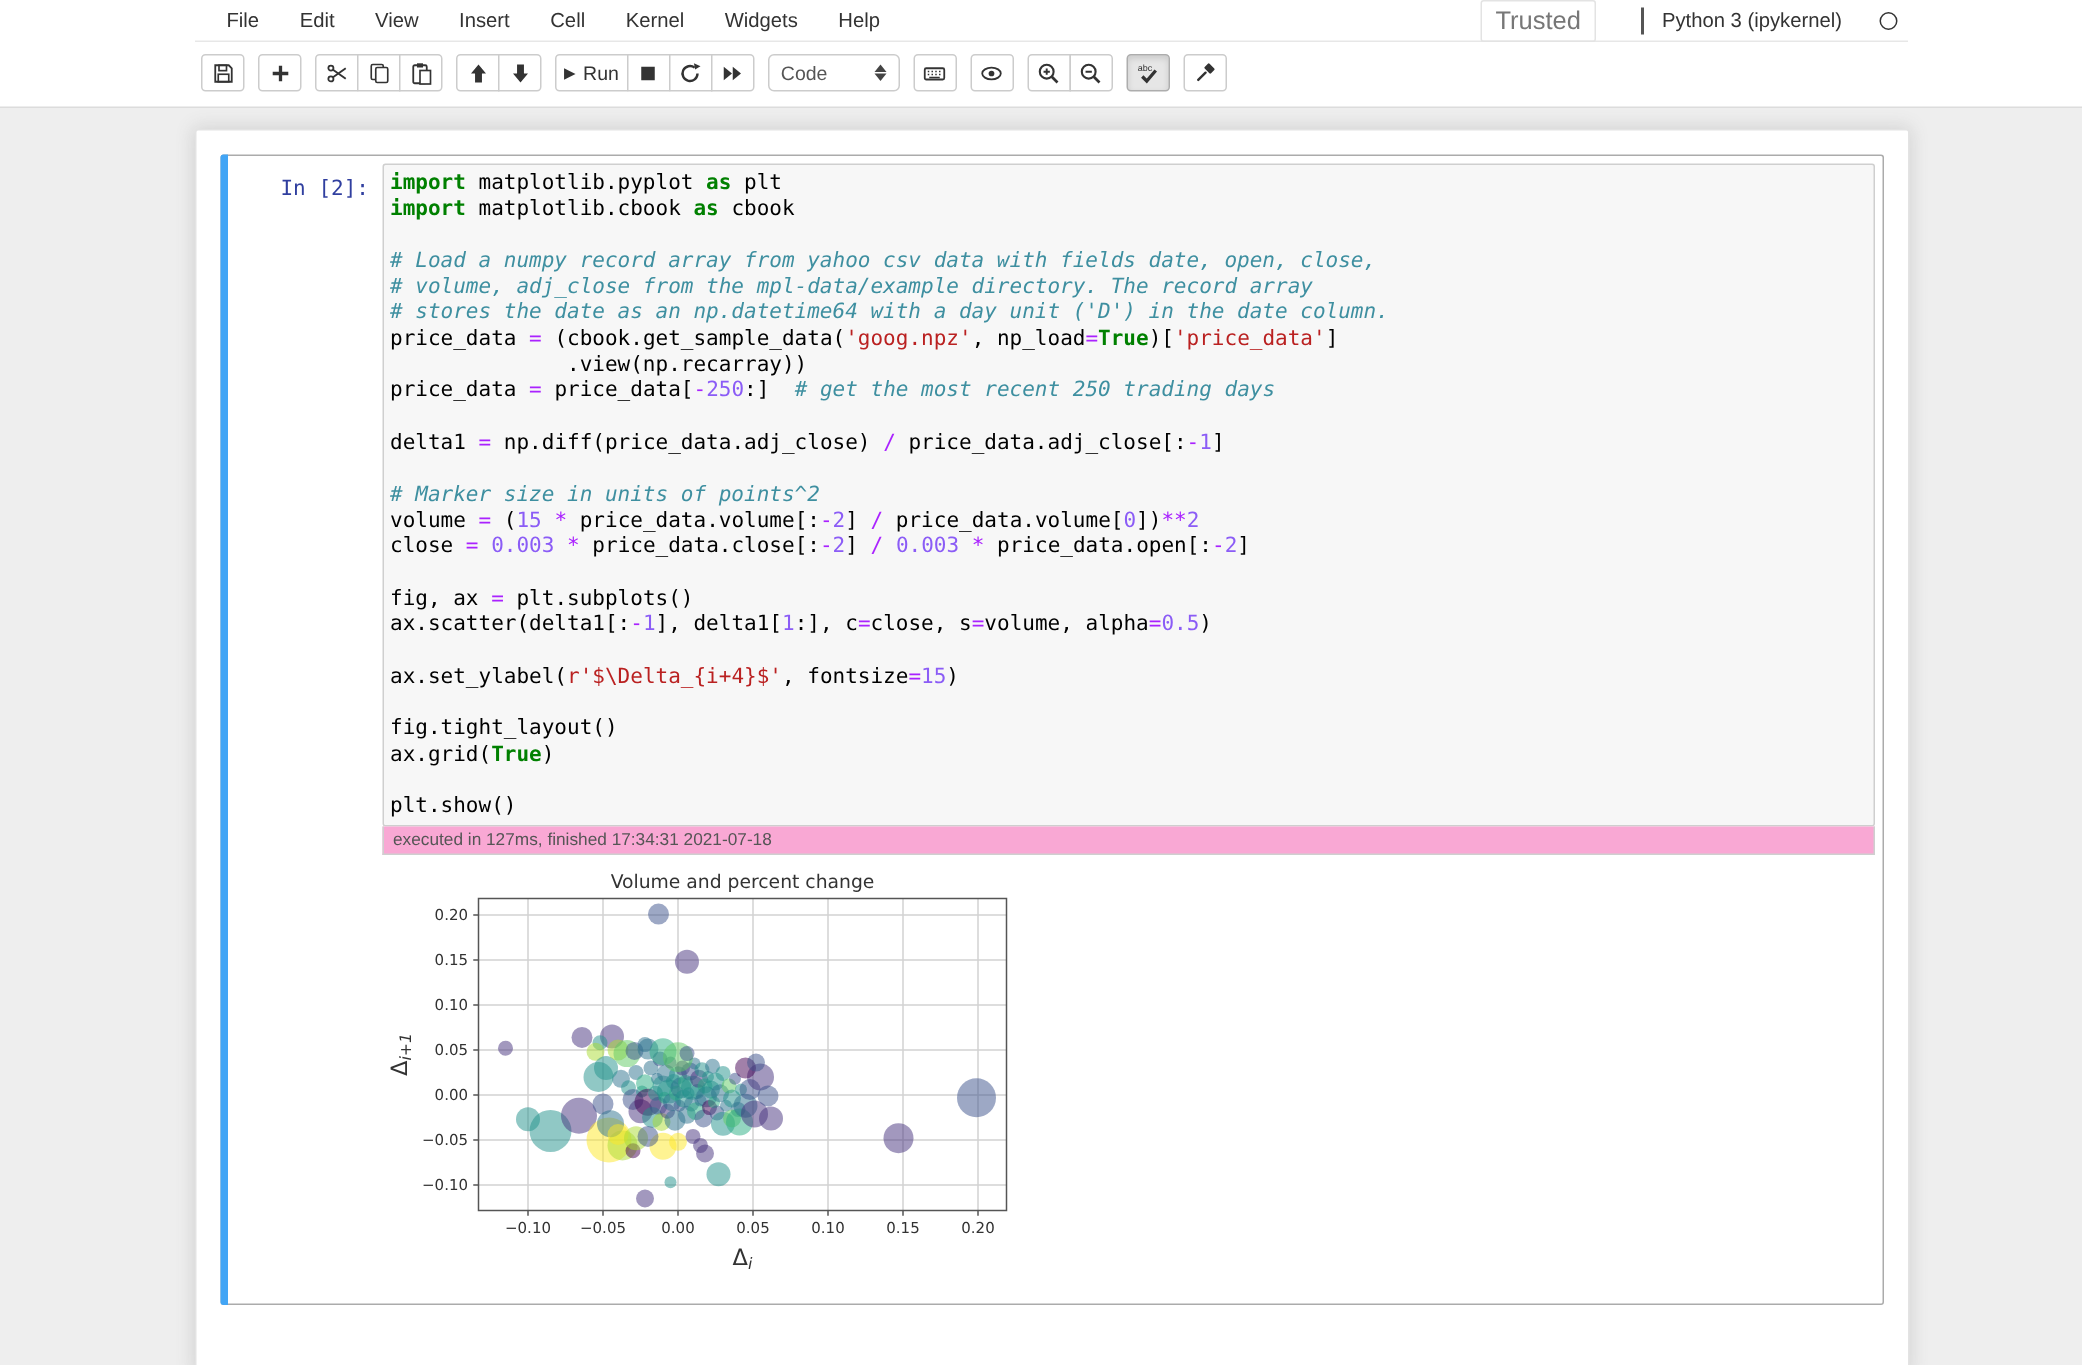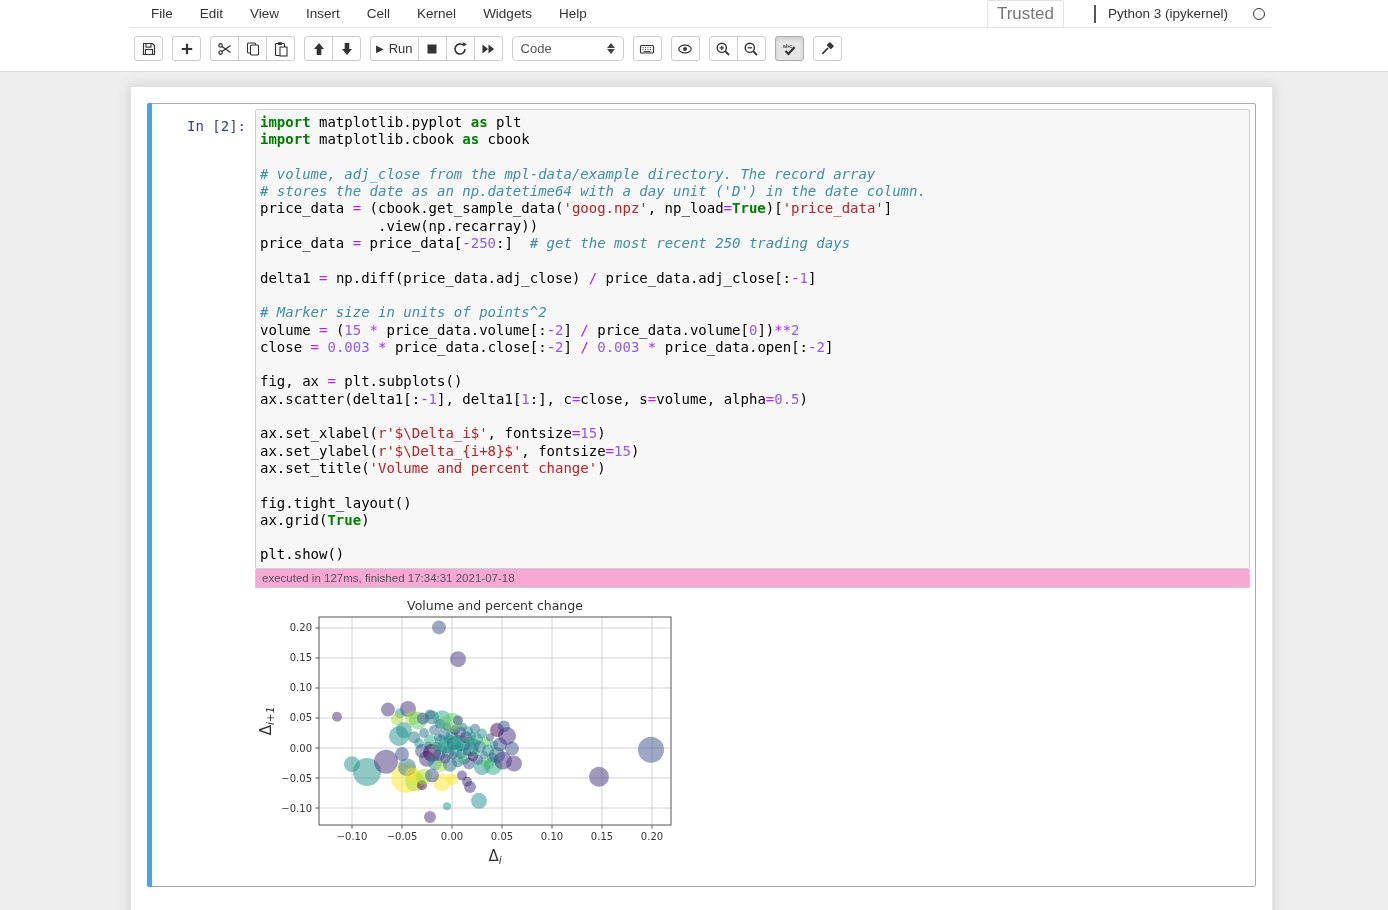"Code" .select-box { width: 112px -> 88px }
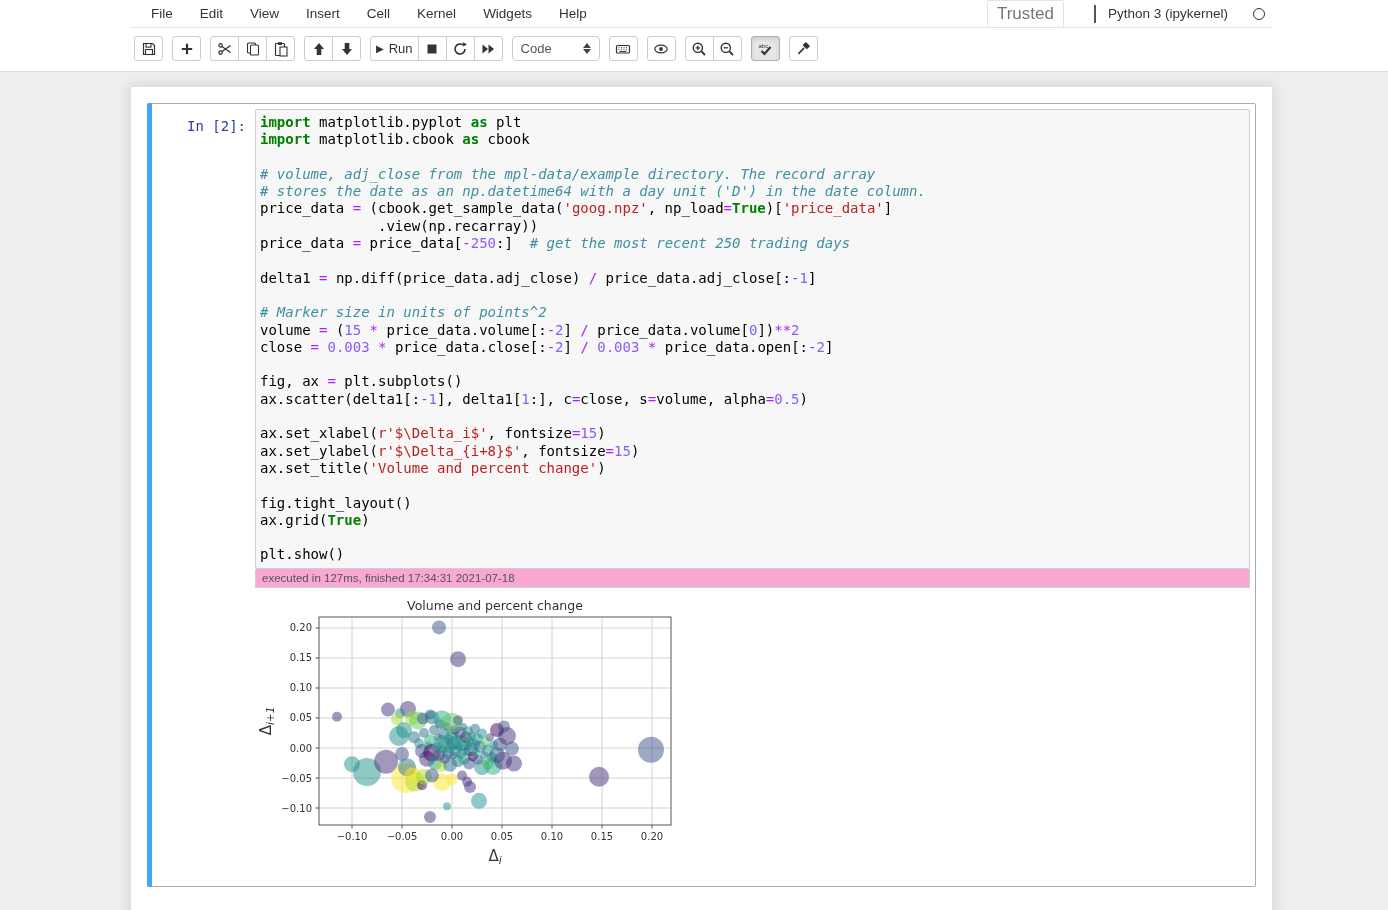"# Load a numpy record" div.cm-line { html: none -> <div><span># Load a numpy record array from yahoo csv data with fields date, open, close,</span></div> }
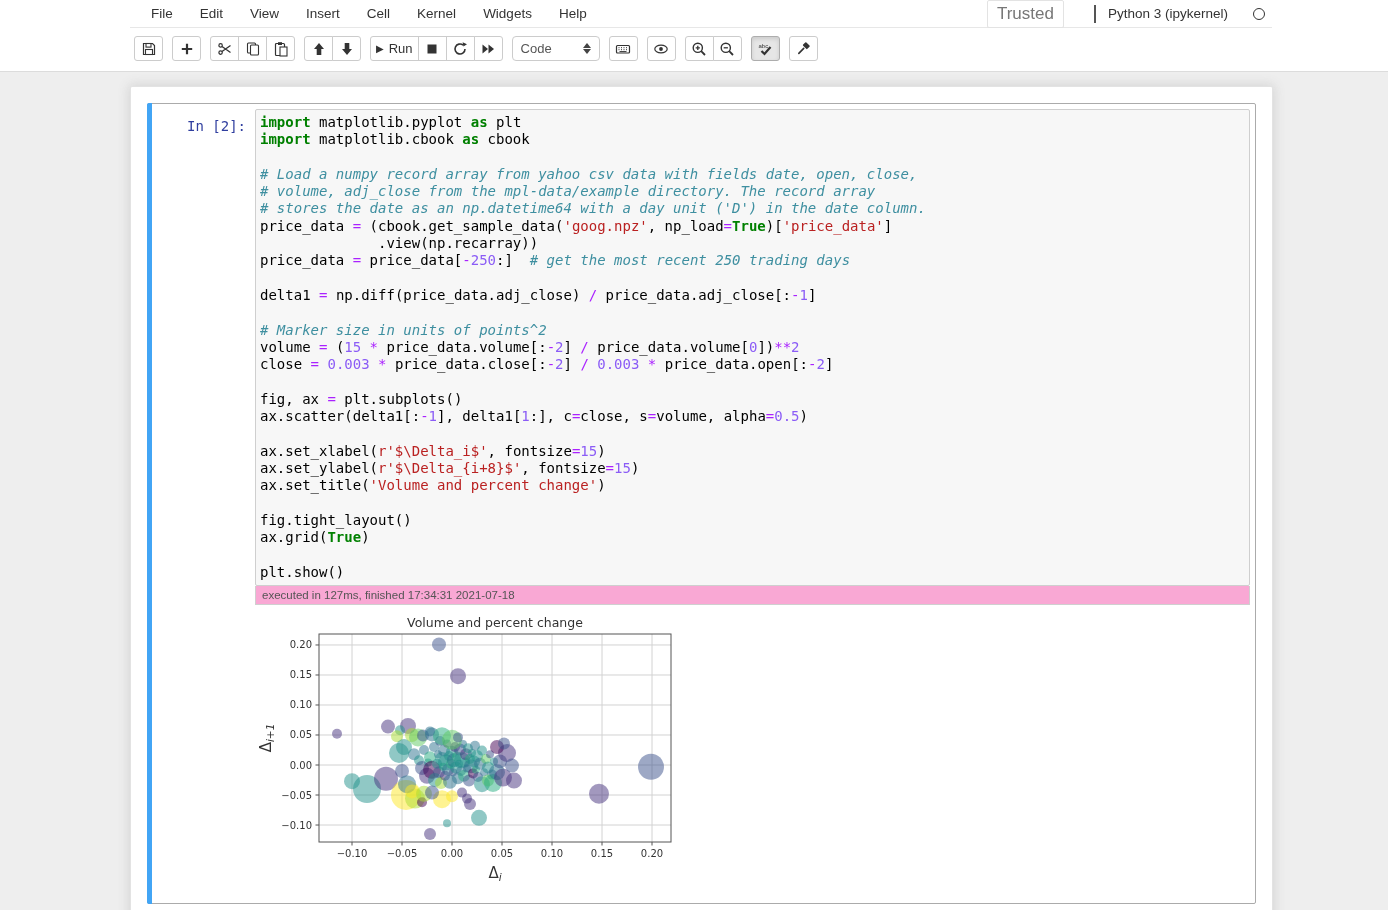"ax.set_xlabel(r'$\Delta_i$'," div.cm-line { html: <div><span>ax.set_xlabel(</span><span>r'$\Delta_i$'</span><span>, fontsize</span><span>=</span><span>15</span><span>)</span></div> -> none }
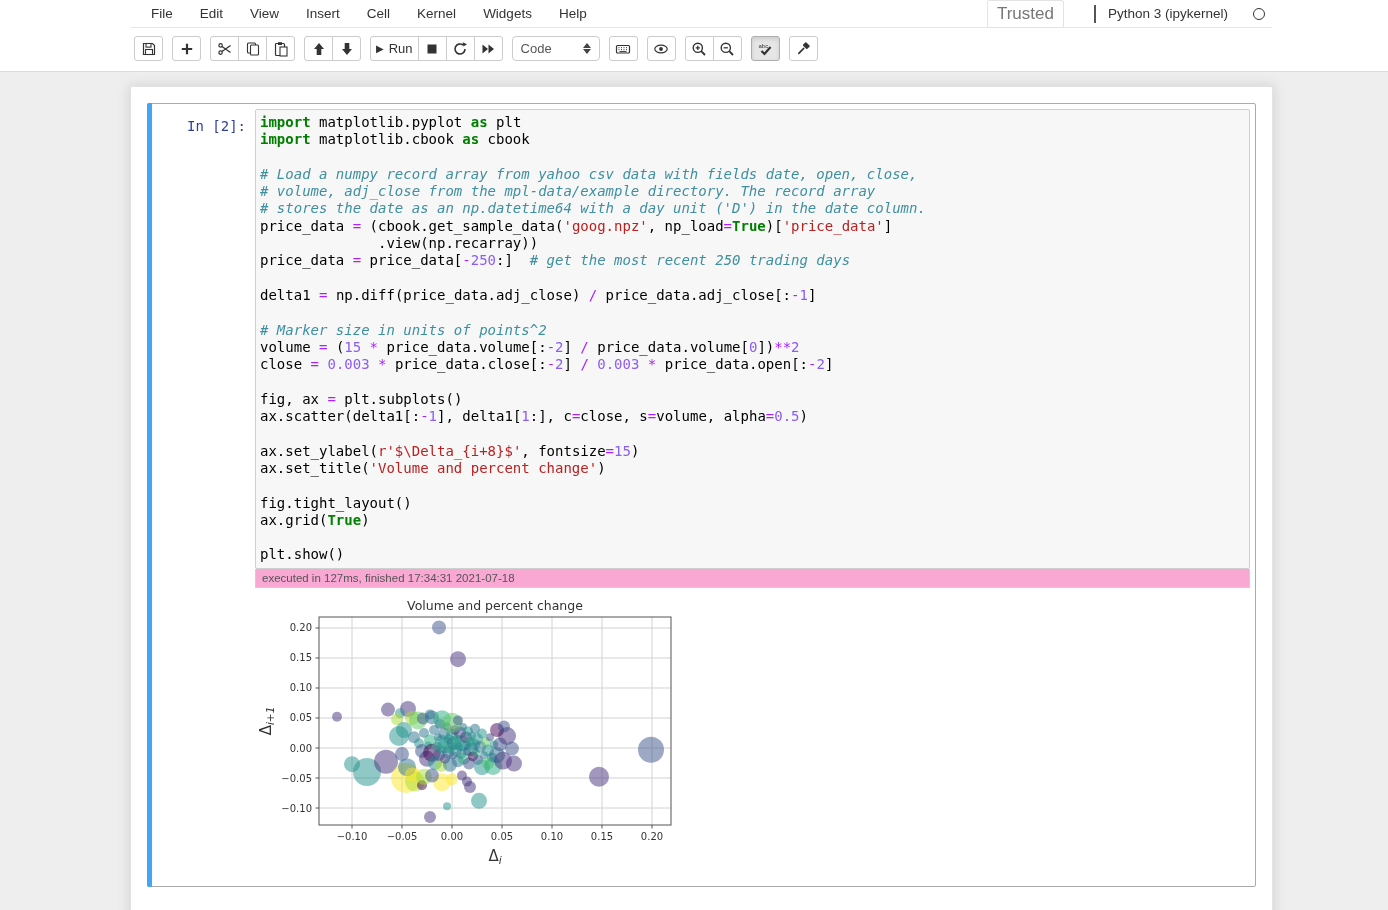"r'$\Delta_{i+8}$'" span.tok-st { text: i+8 -> i+4 }
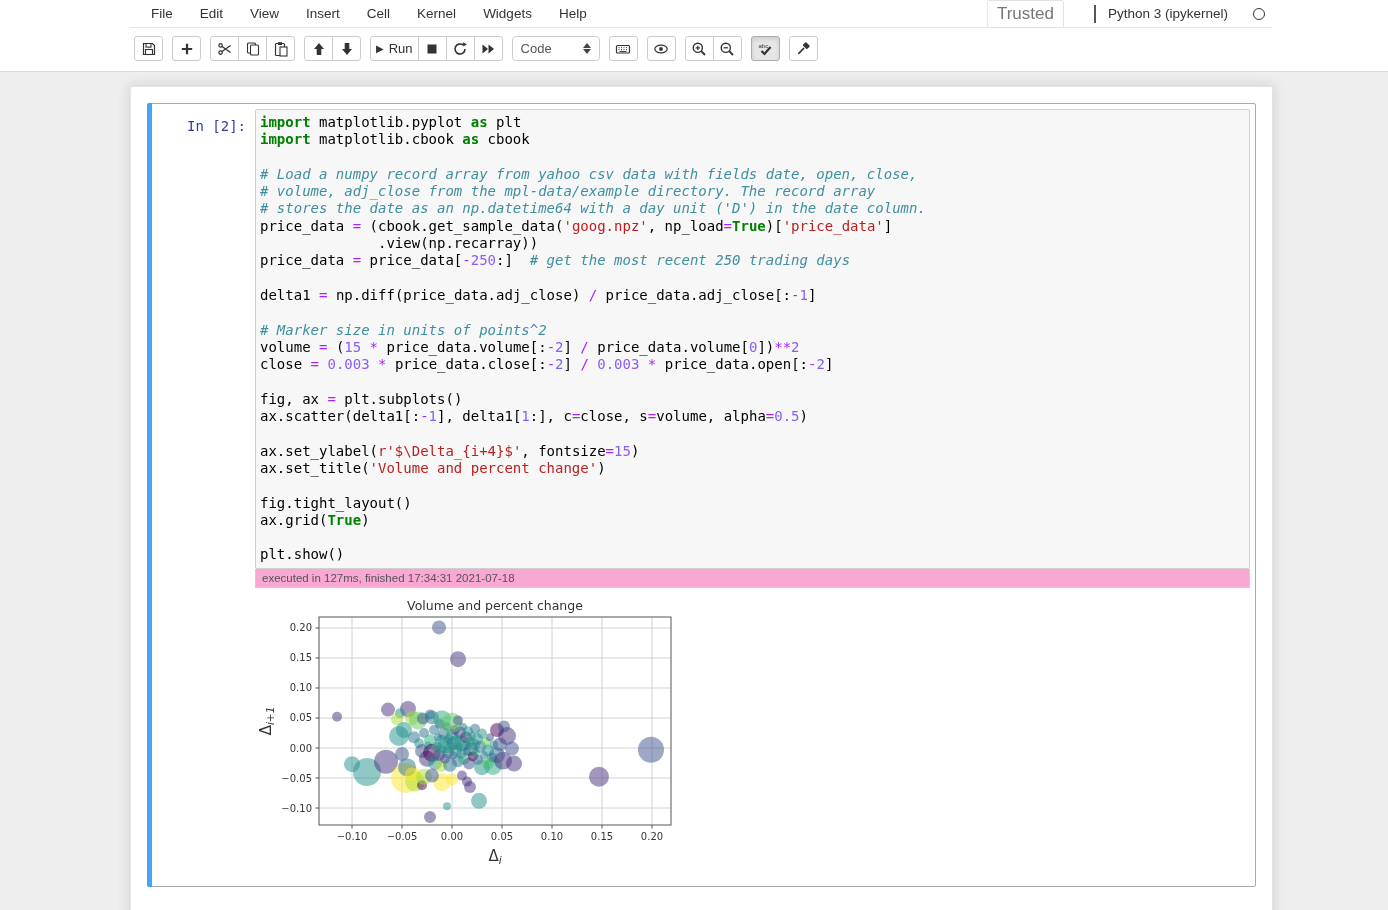"ax.set_title('Volume and percent" div.cm-line { html: <div><span>ax.set_title(</span><span>'Volume and percent change'</span><span>)</span></div> -> none }
